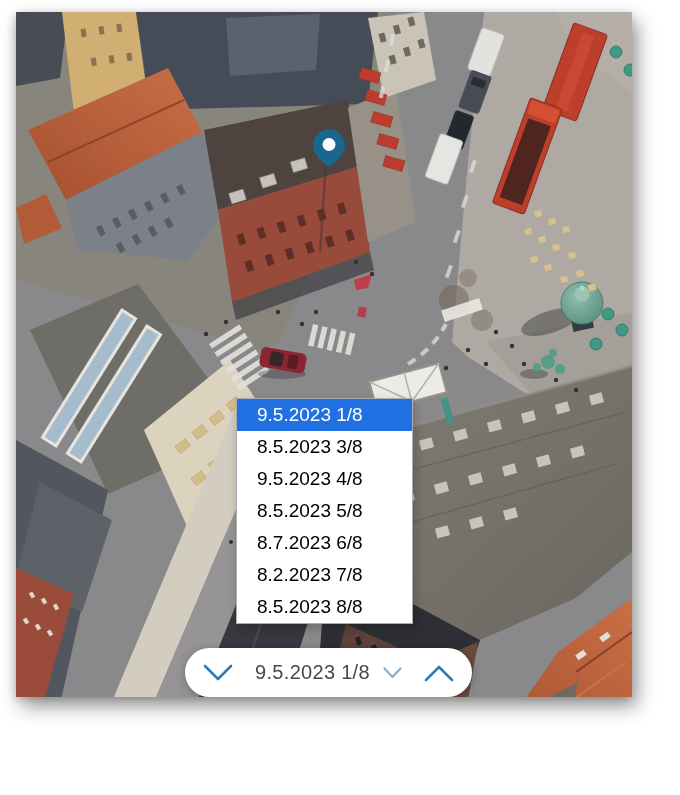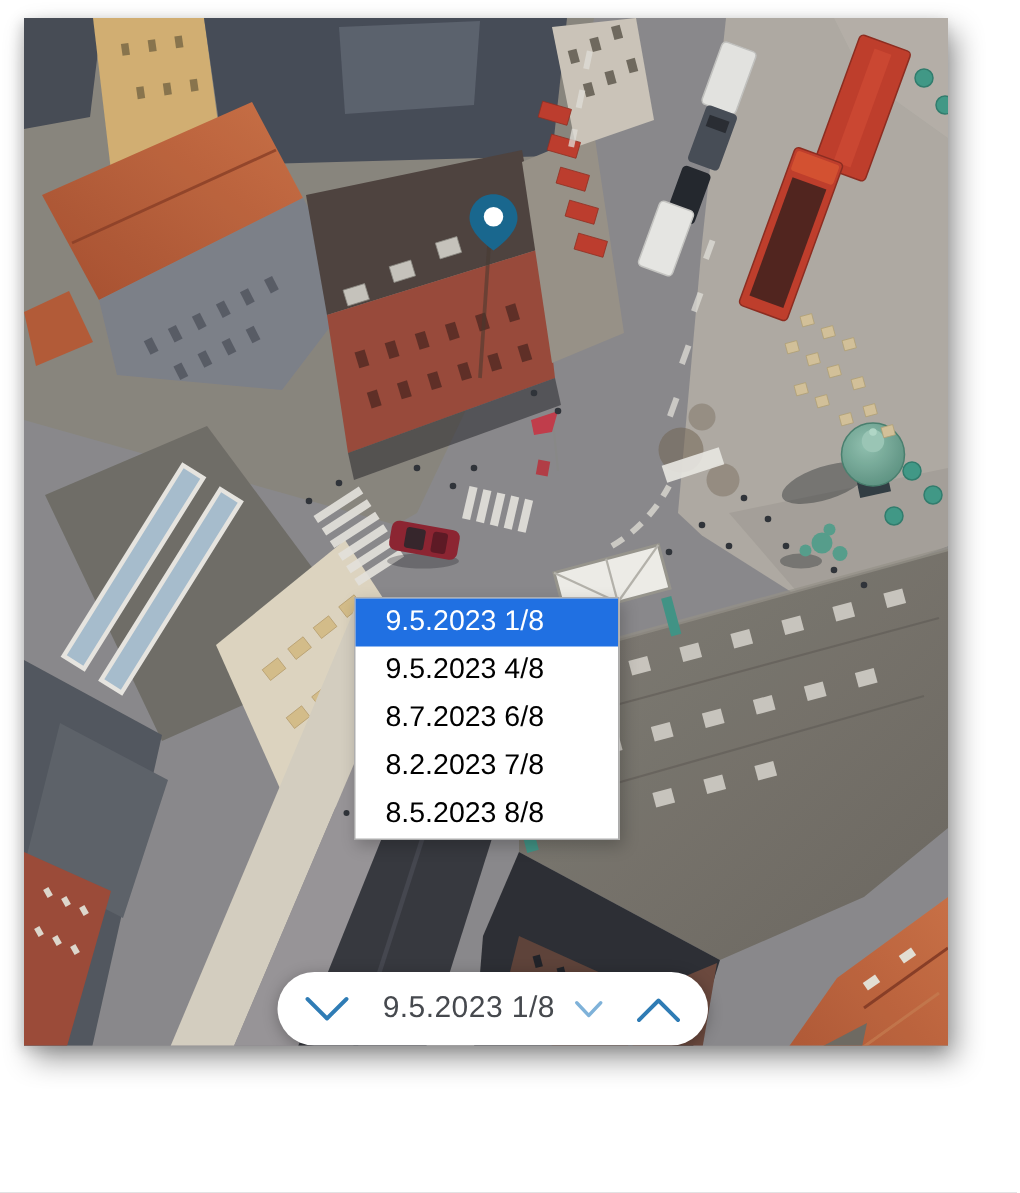"8.5.2023 3/8" div.item { html: none -> <div>8.5.2023 3/8</div> }
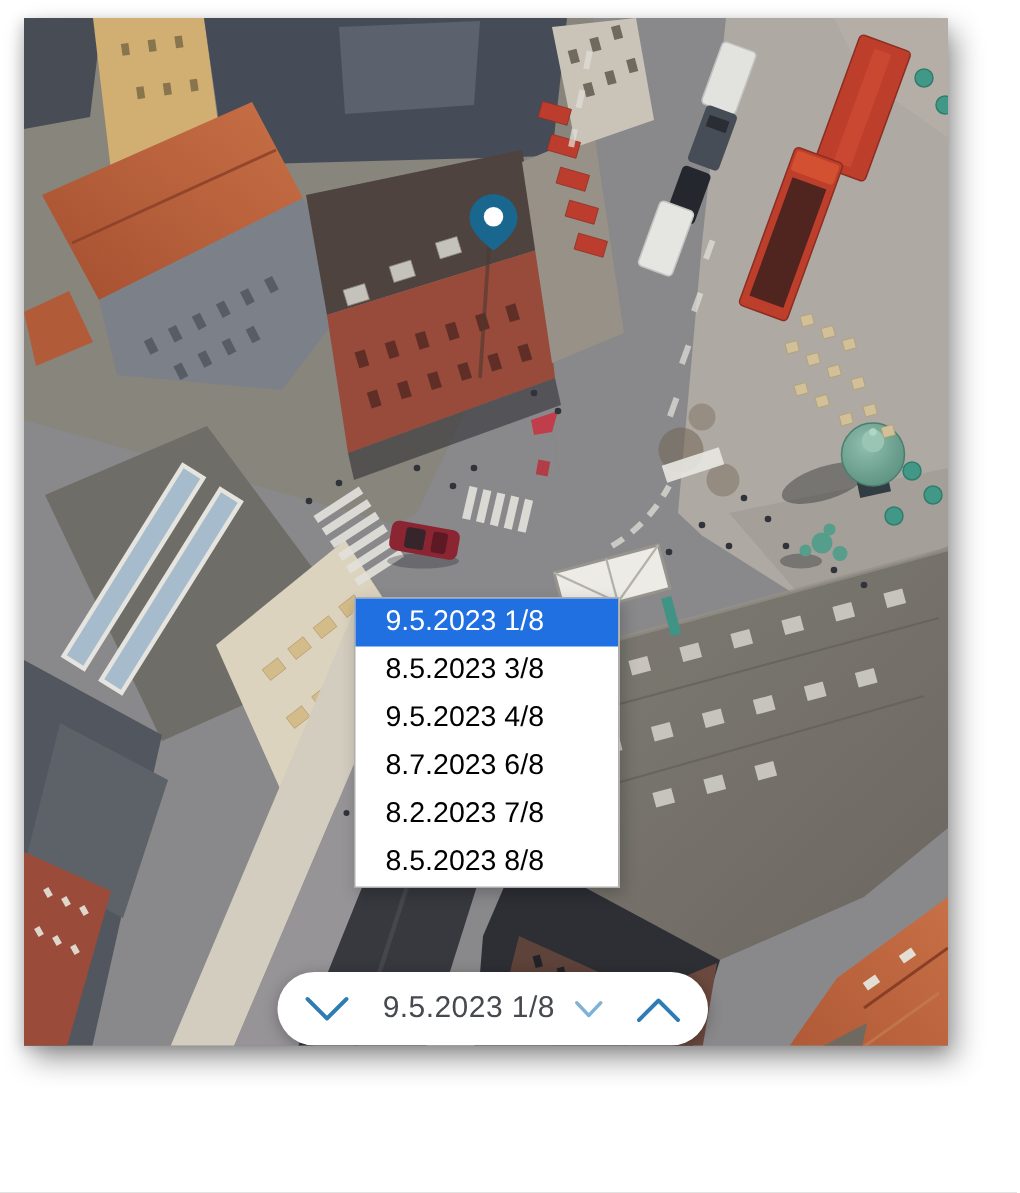"8.5.2023 5/8" div.item { html: none -> <div>8.5.2023 5/8</div> }
